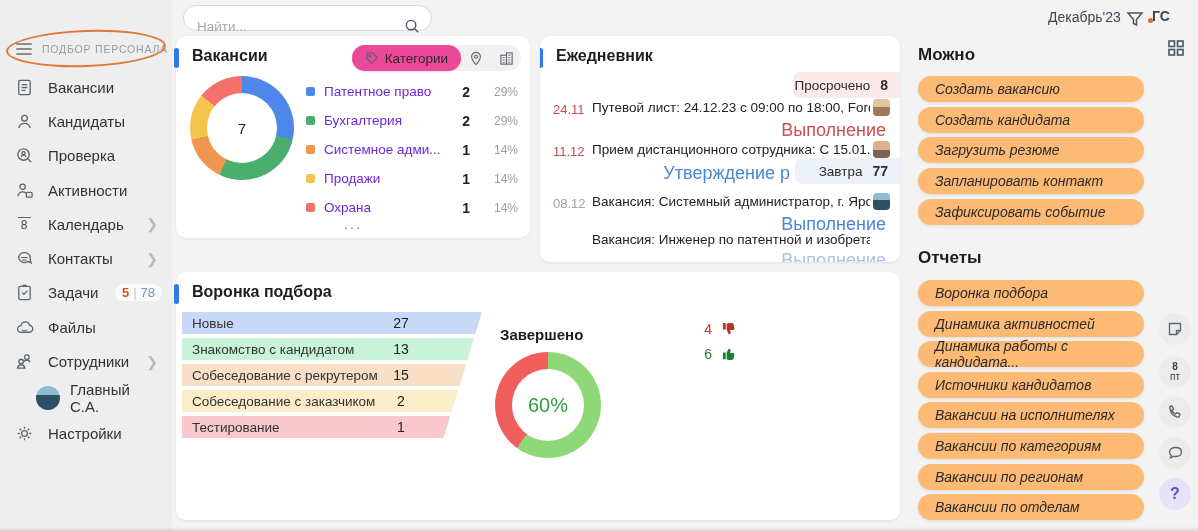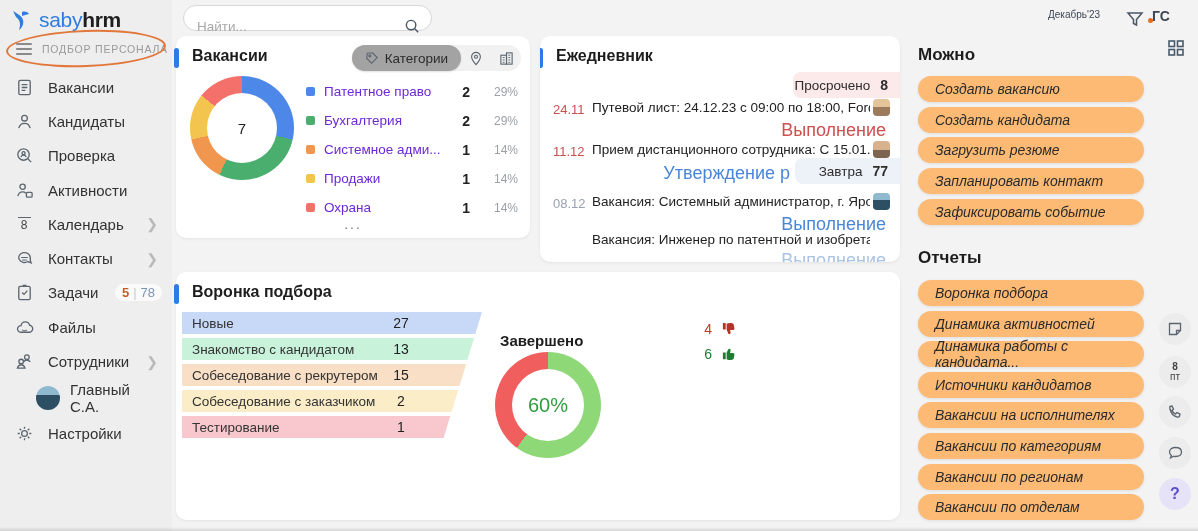"sabyhrm" div.logo { html: <div> <span> <svg> <path></path> <path></path> </svg> </span> <span><span>saby</span><span>hrm</span></span> </div> -> none }
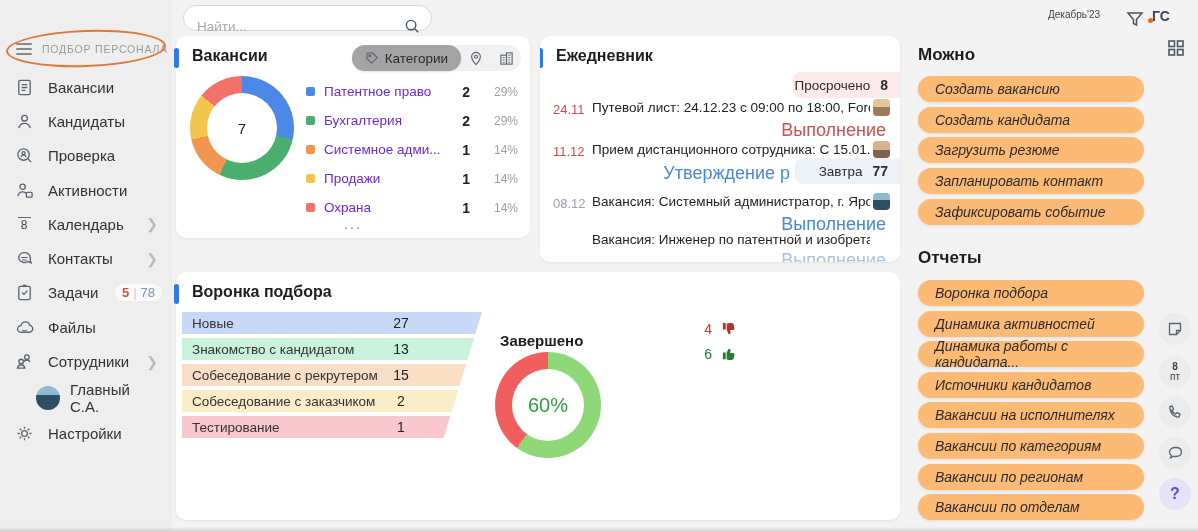"Декабрь'23" .period { font-size: 10px -> 14px }
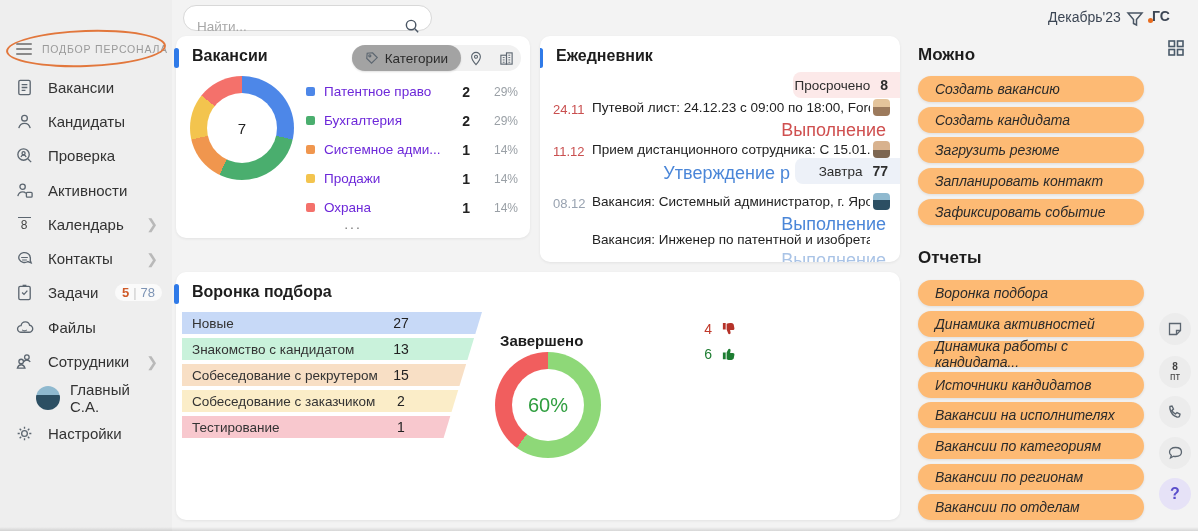"Категории" .tab-sel { background: #a3a3a3 -> #ec4899 }
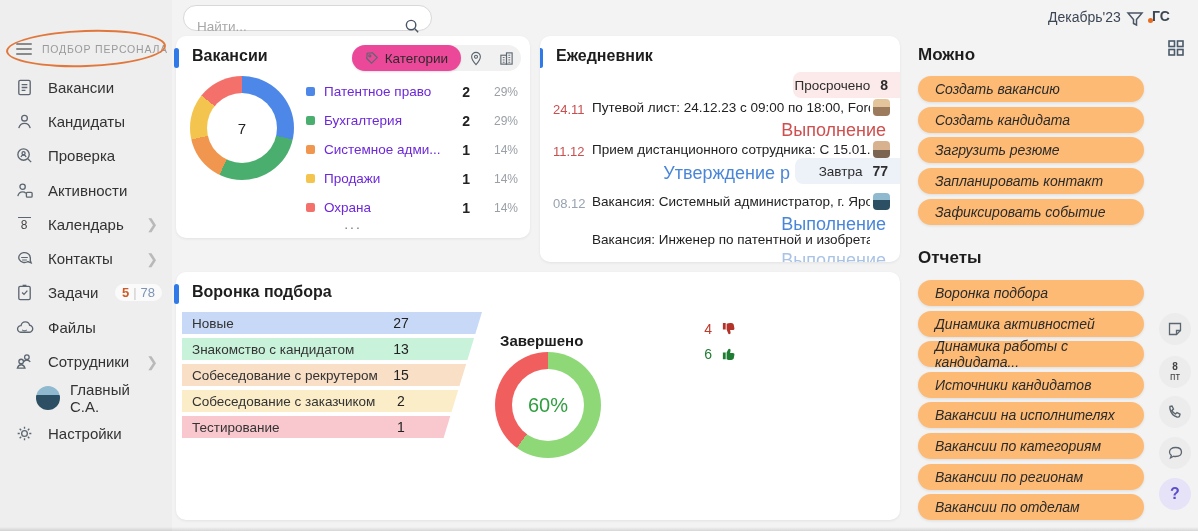"Завершено" .completed-label { top: 60px -> 54px }
